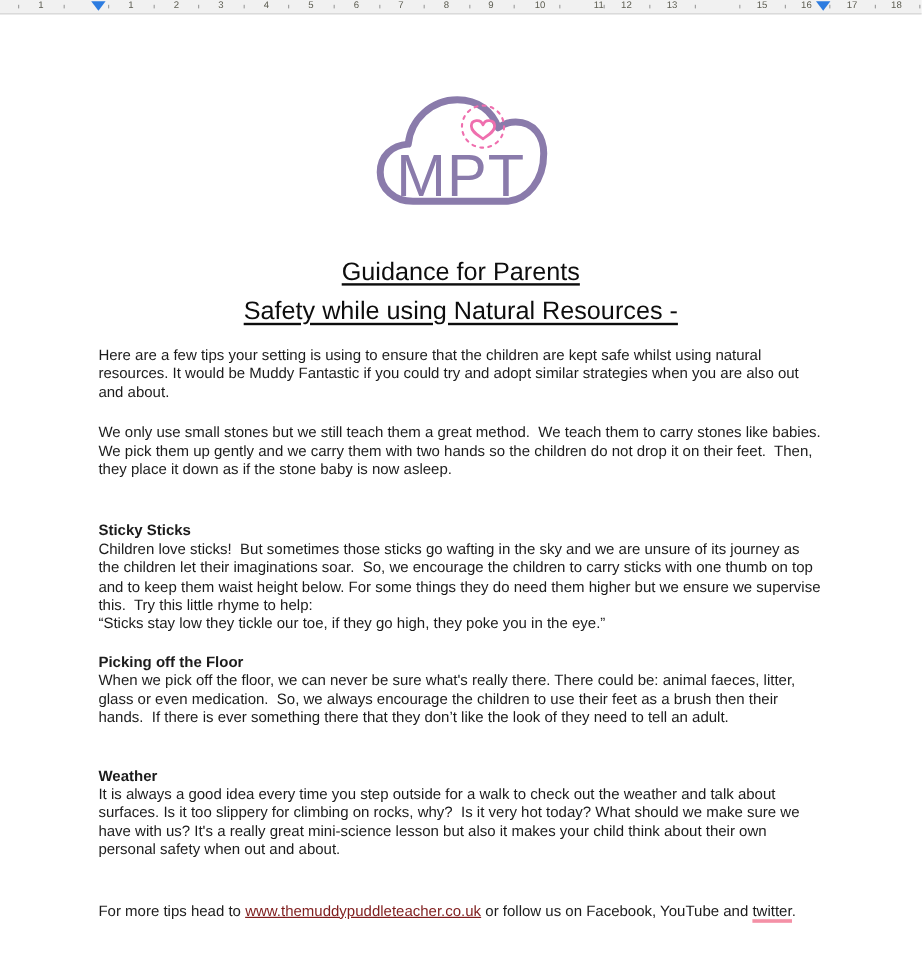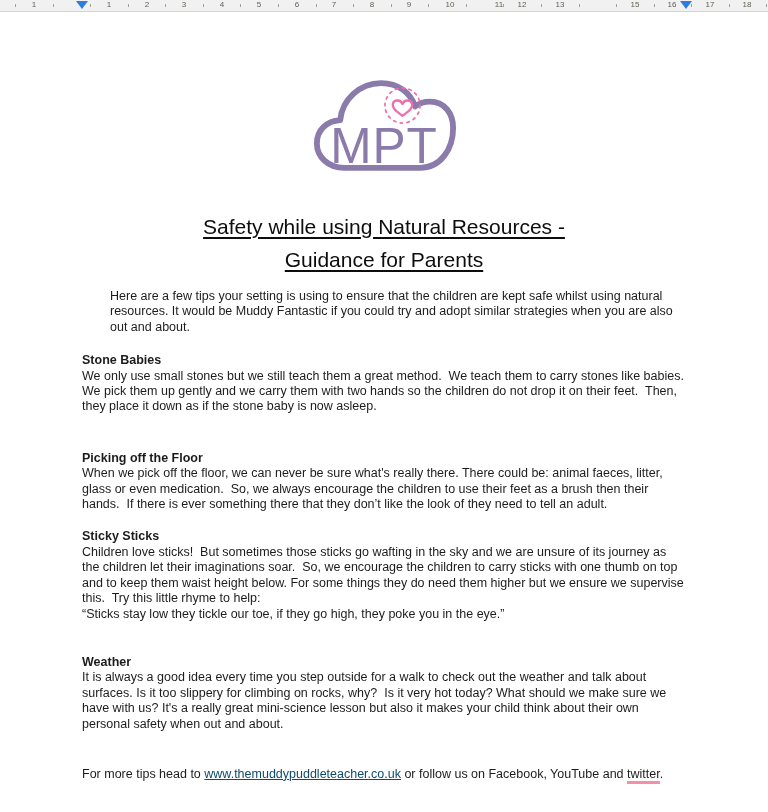"Safety while using Natural Resources" div.tline { order: before "Guidance for Parents" -> after "Guidance for Parents" }
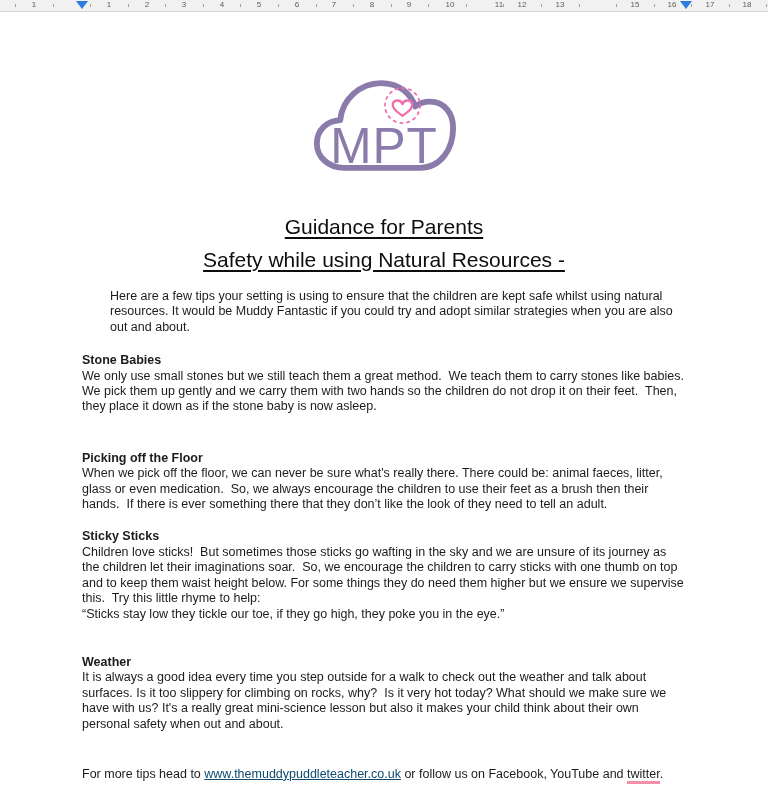"Here are a few tips" .intro { margin-left: 28px -> none }
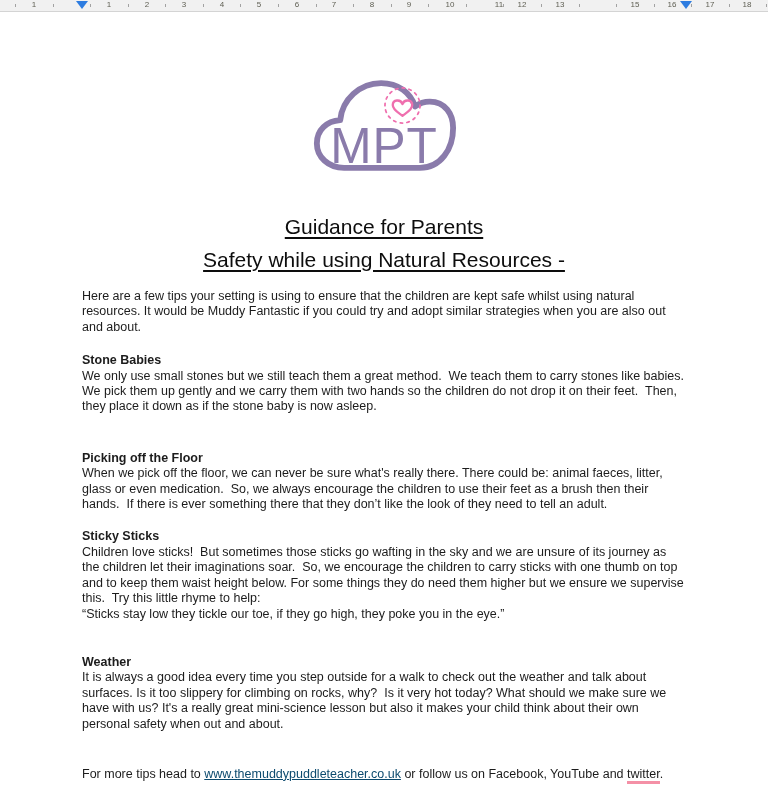"Stone Babies" p.section-head { html: <p>Stone Babies</p> -> none }
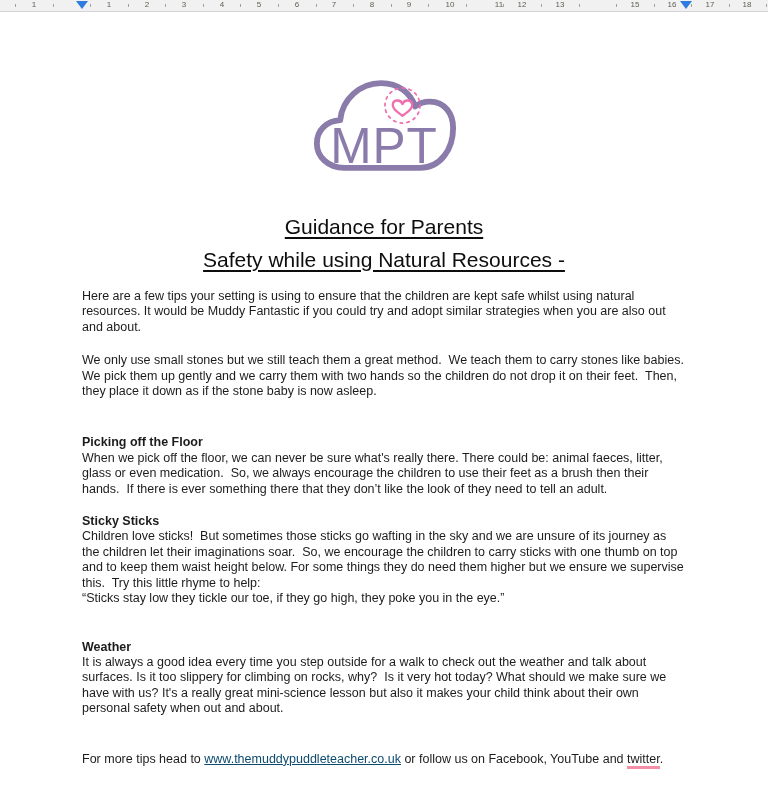"Picking off the Floor" div.section { order: before "Sticky Sticks" -> after "Sticky Sticks" }
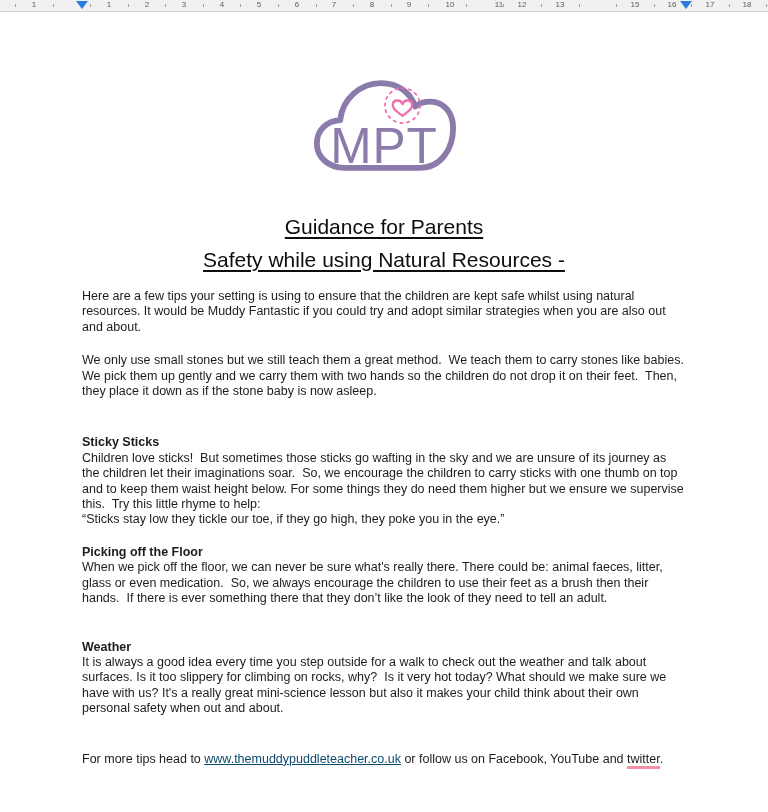"www.themuddypuddleteacher.co.uk" .footer a { color: #0c4a6e -> #7f1d1d }
